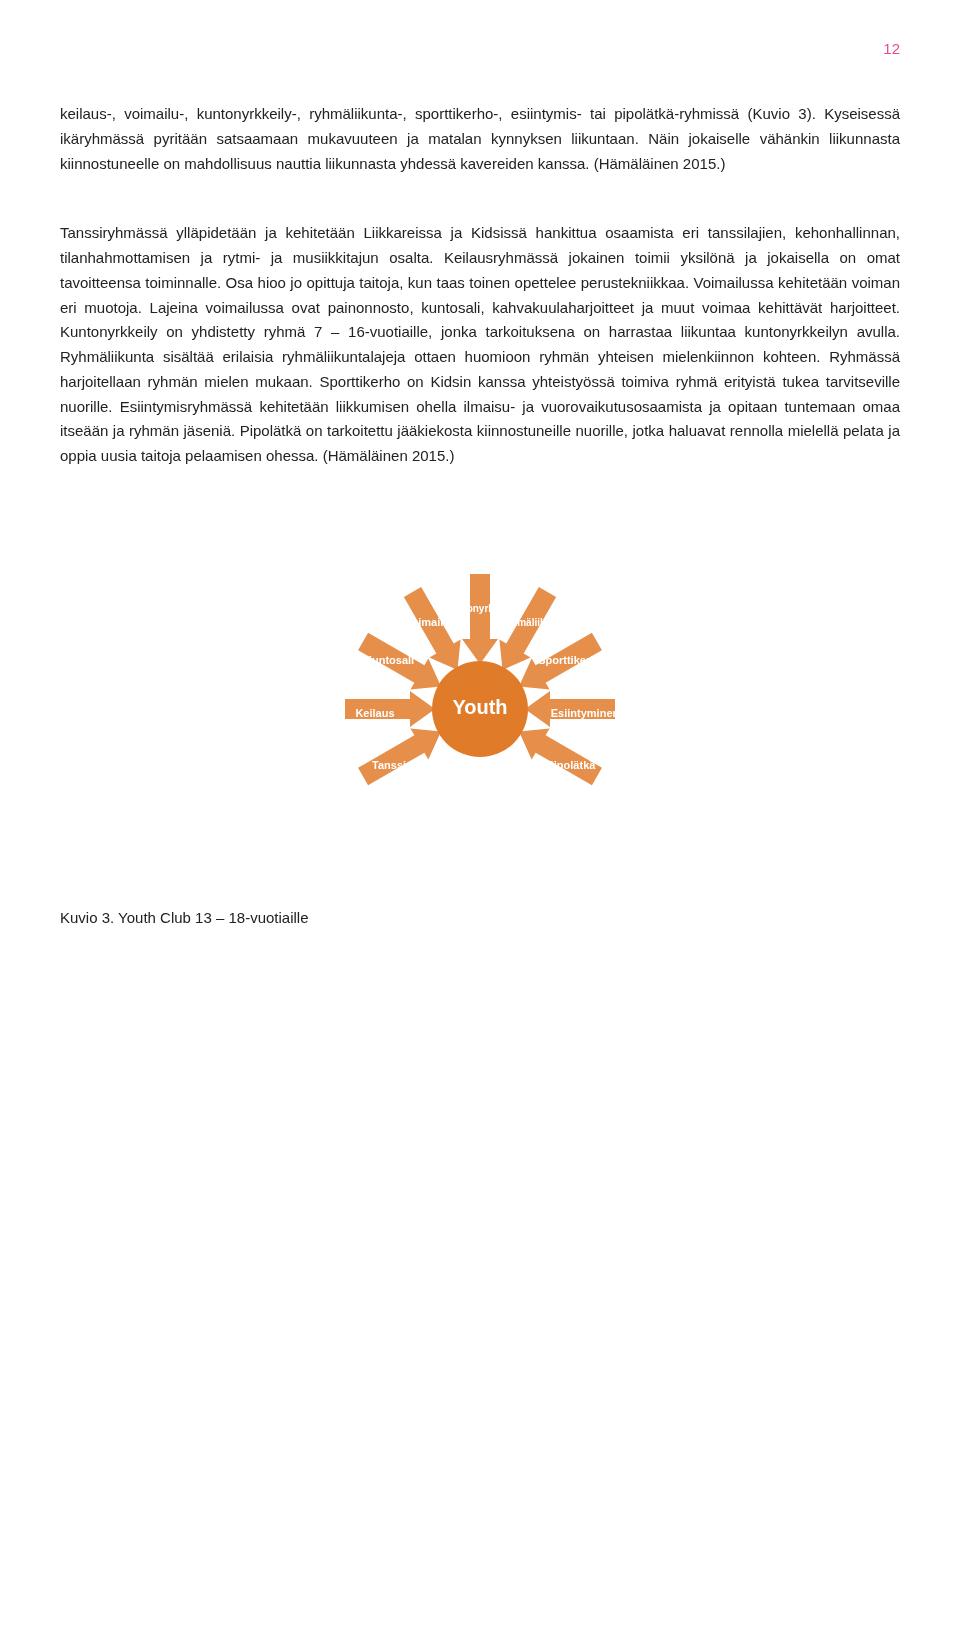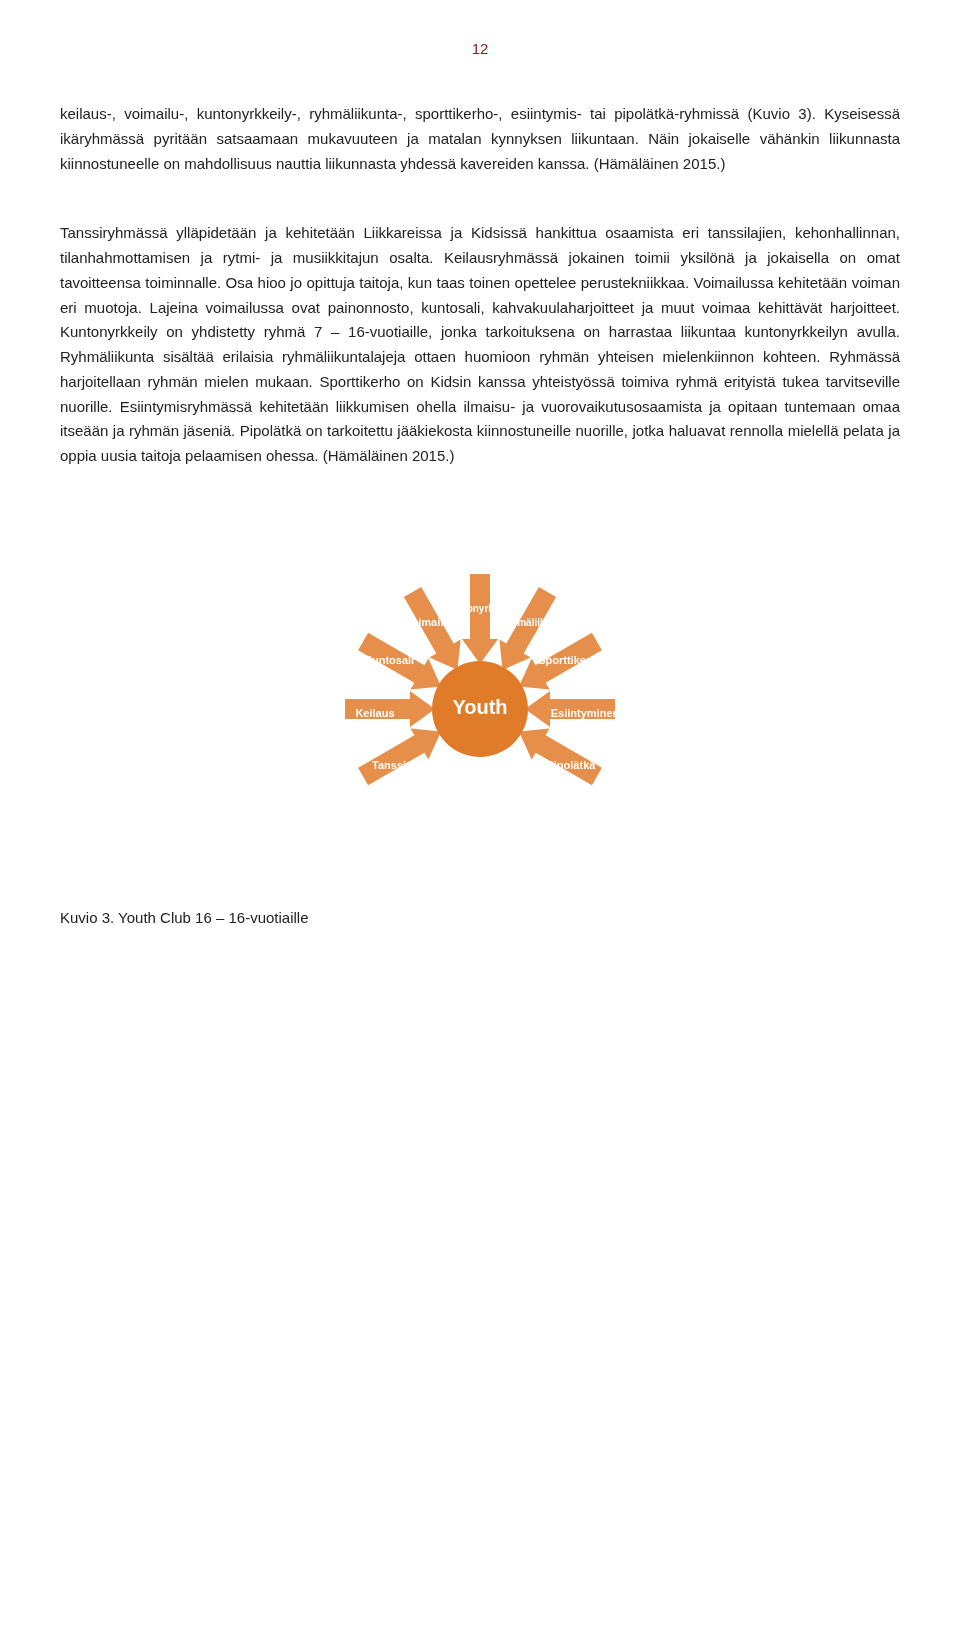"12" .page-number { color: #7f1d1d -> #ec4899; text-align: center -> right }
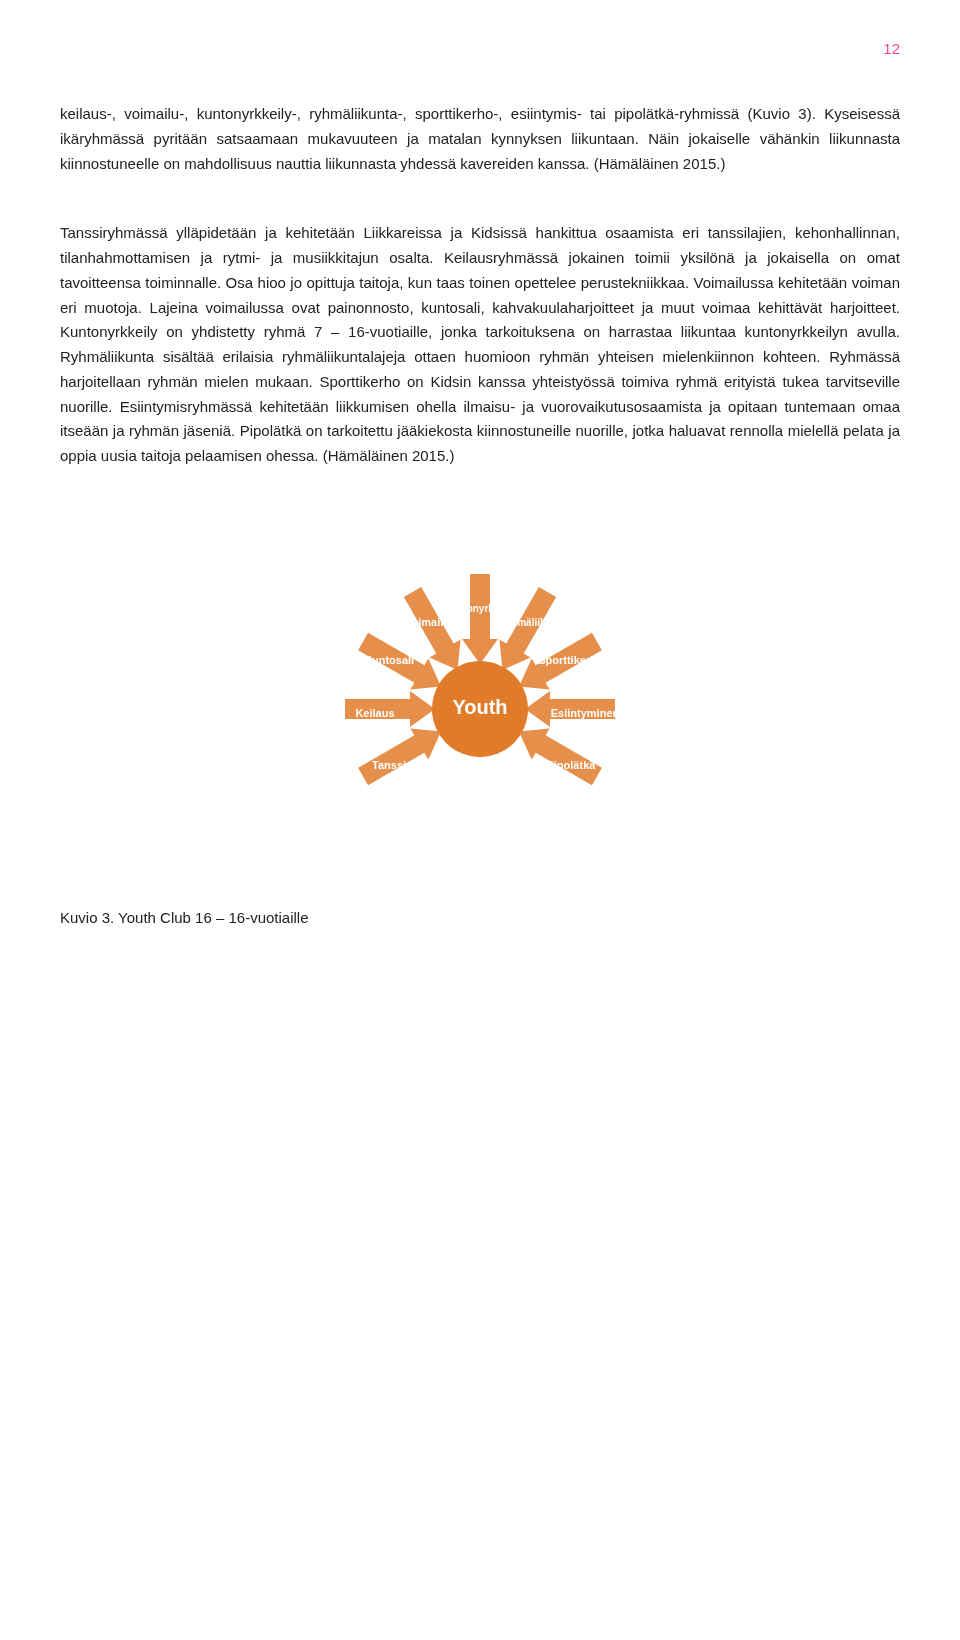"Kuvio 3. Youth Club 16" div.caption { text: 16 – 16-vuotiaille -> 13 – 18-vuotiaille }
